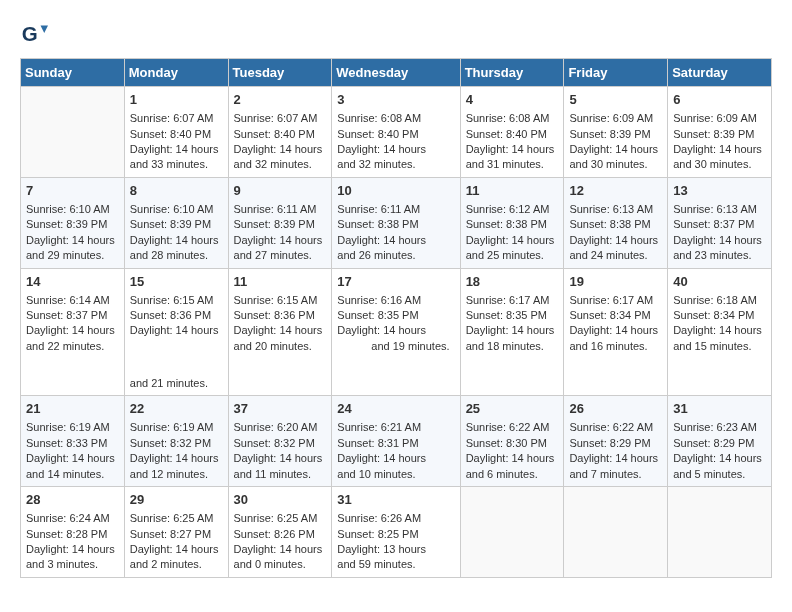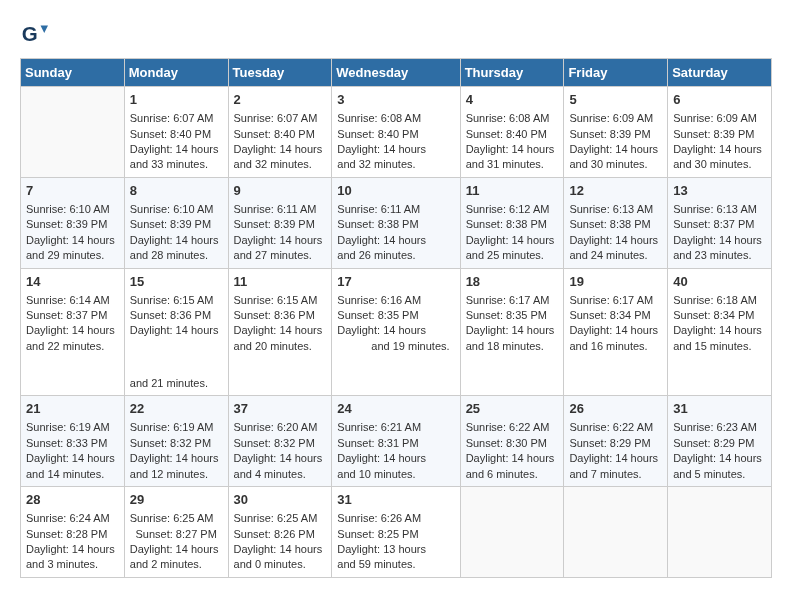"and 4 minutes." span { text: 4 -> 11 }
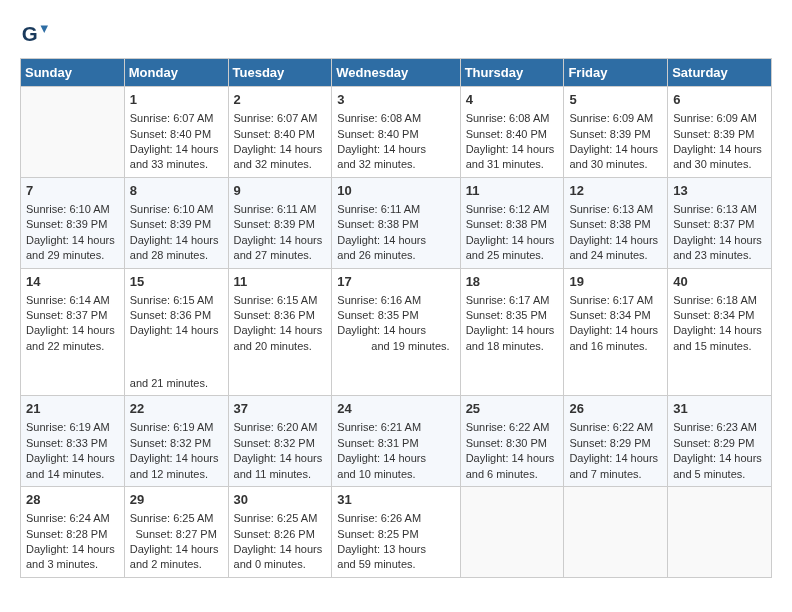"Sunset: 8:27 PM" span { text-align: center -> none }
